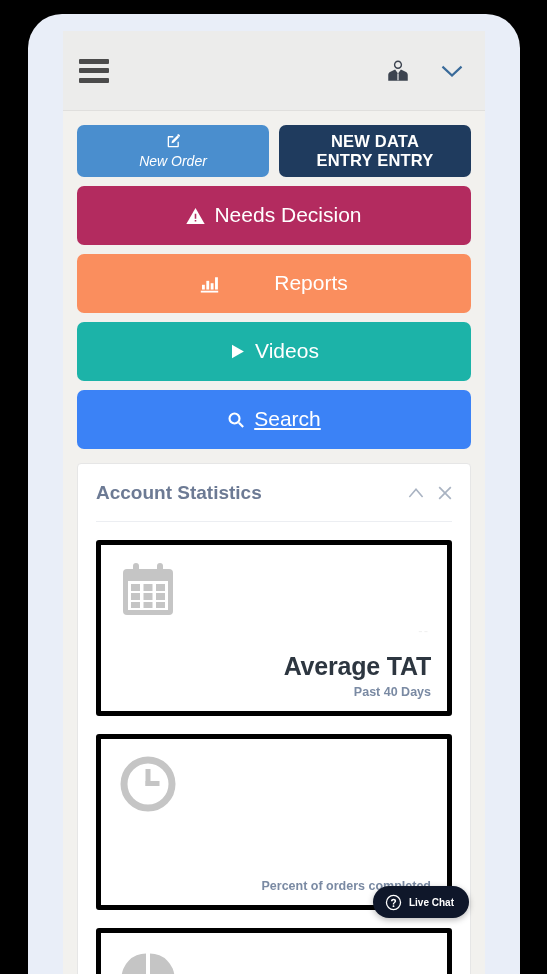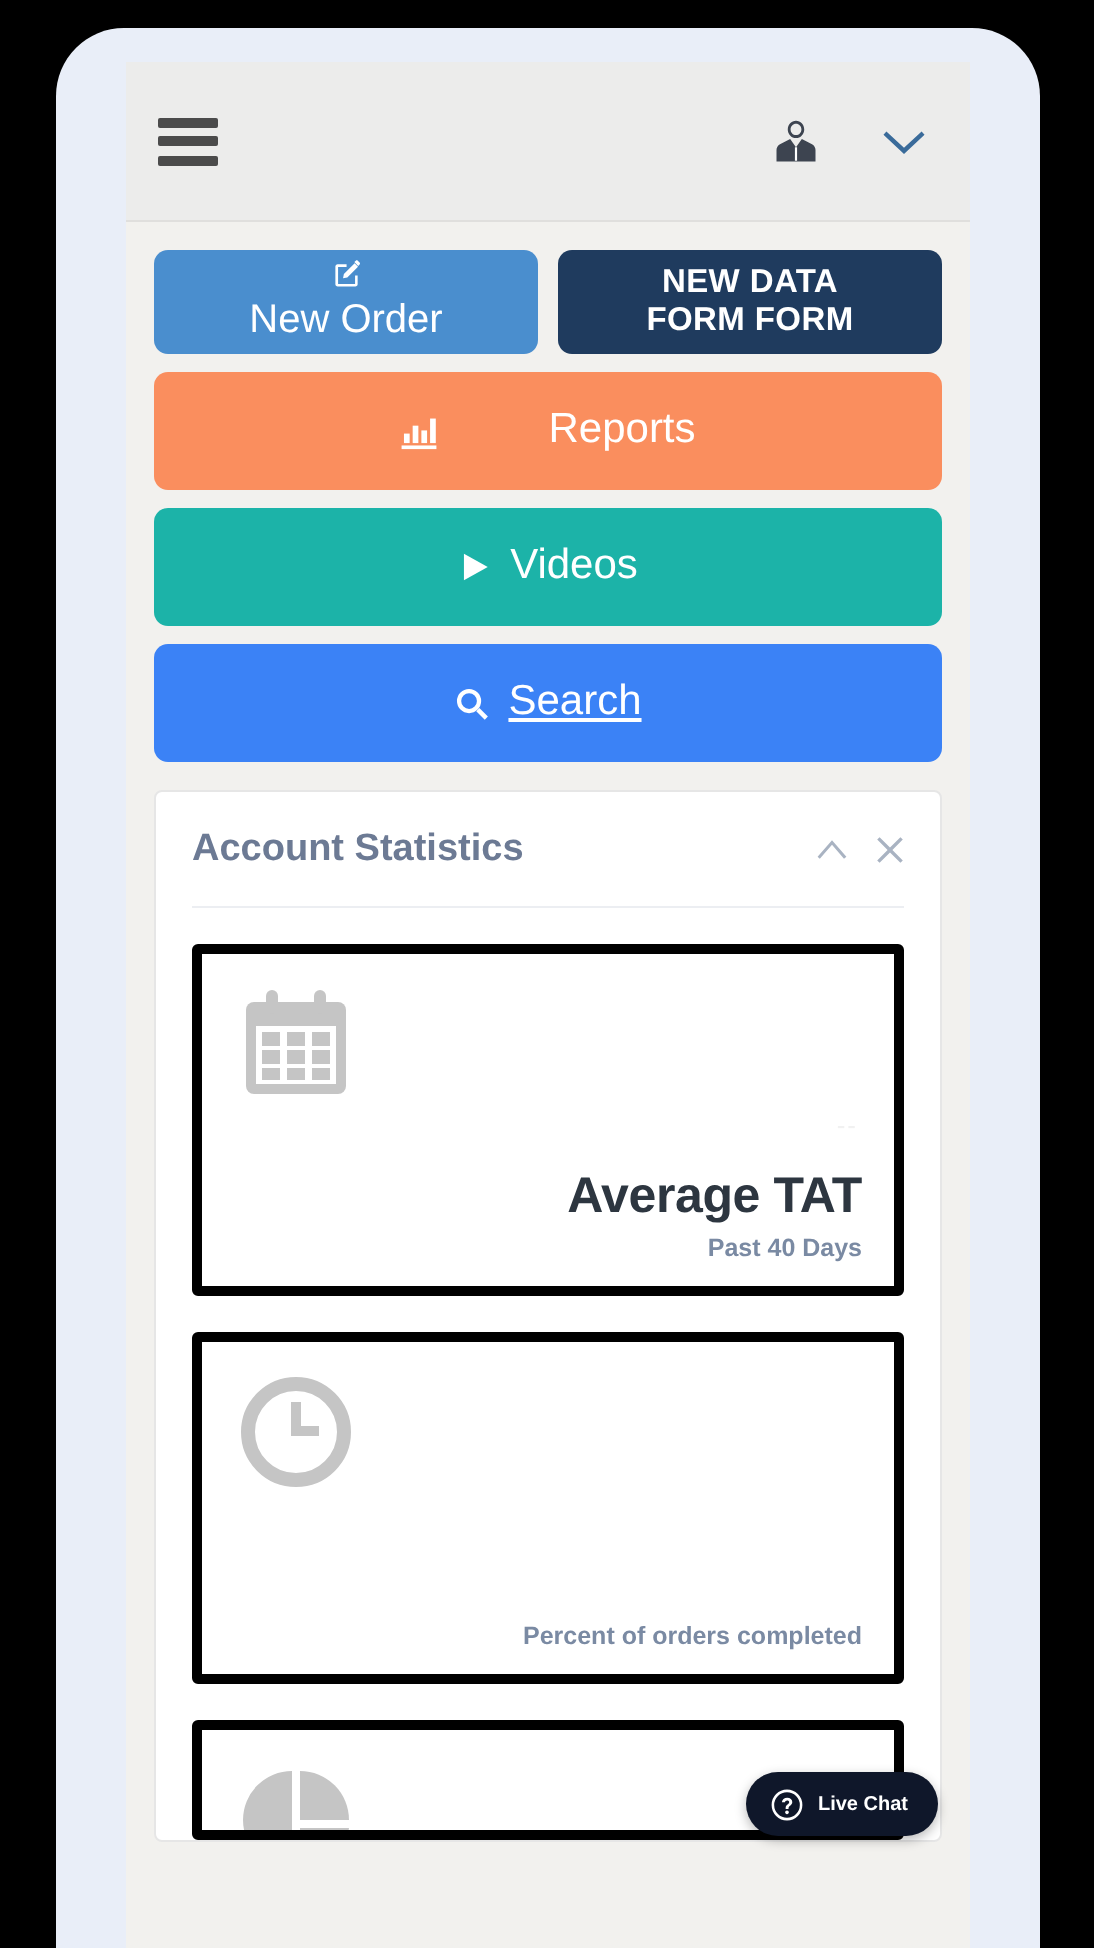"New Order" .btn-new-order { font-size: 20px -> 14px; font-style: none -> italic }
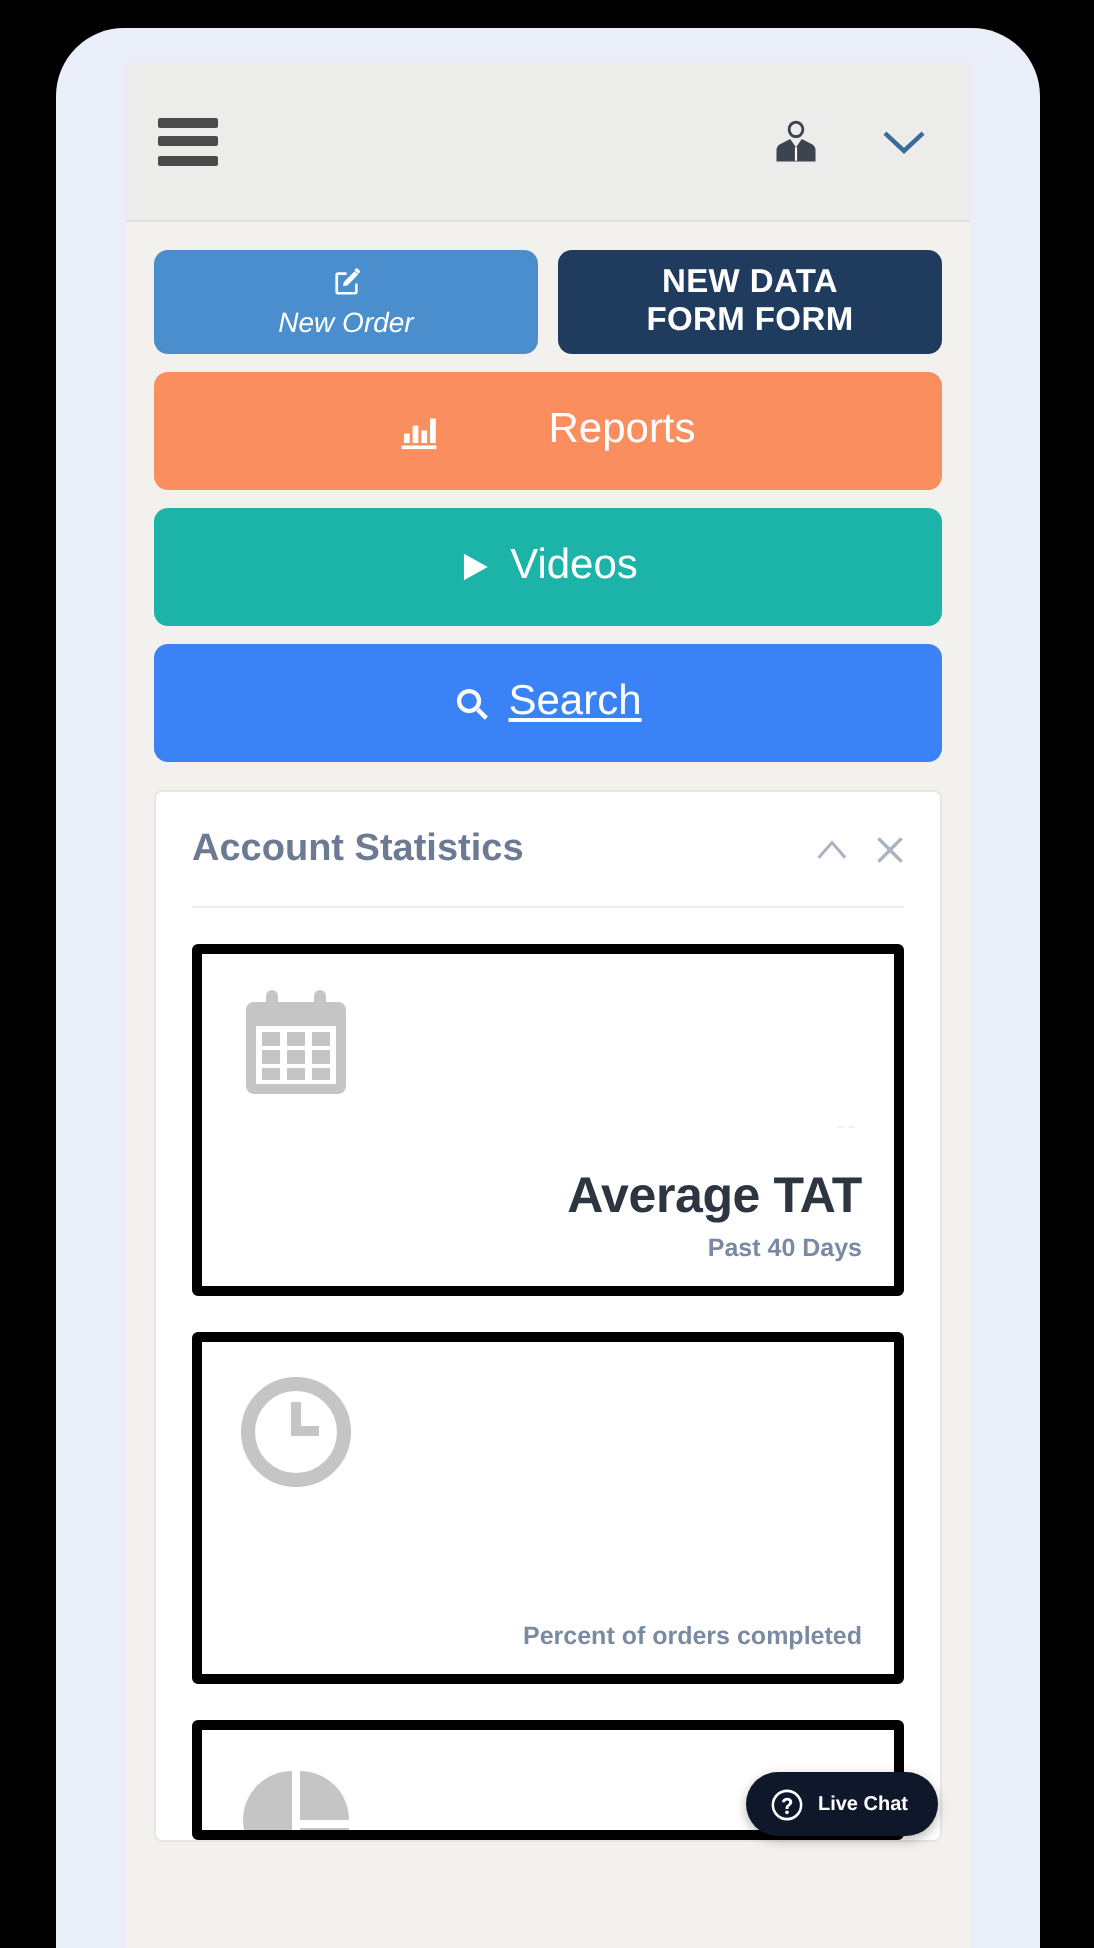"FORM FORM" span { text: FORM FORM -> ENTRY ENTRY }
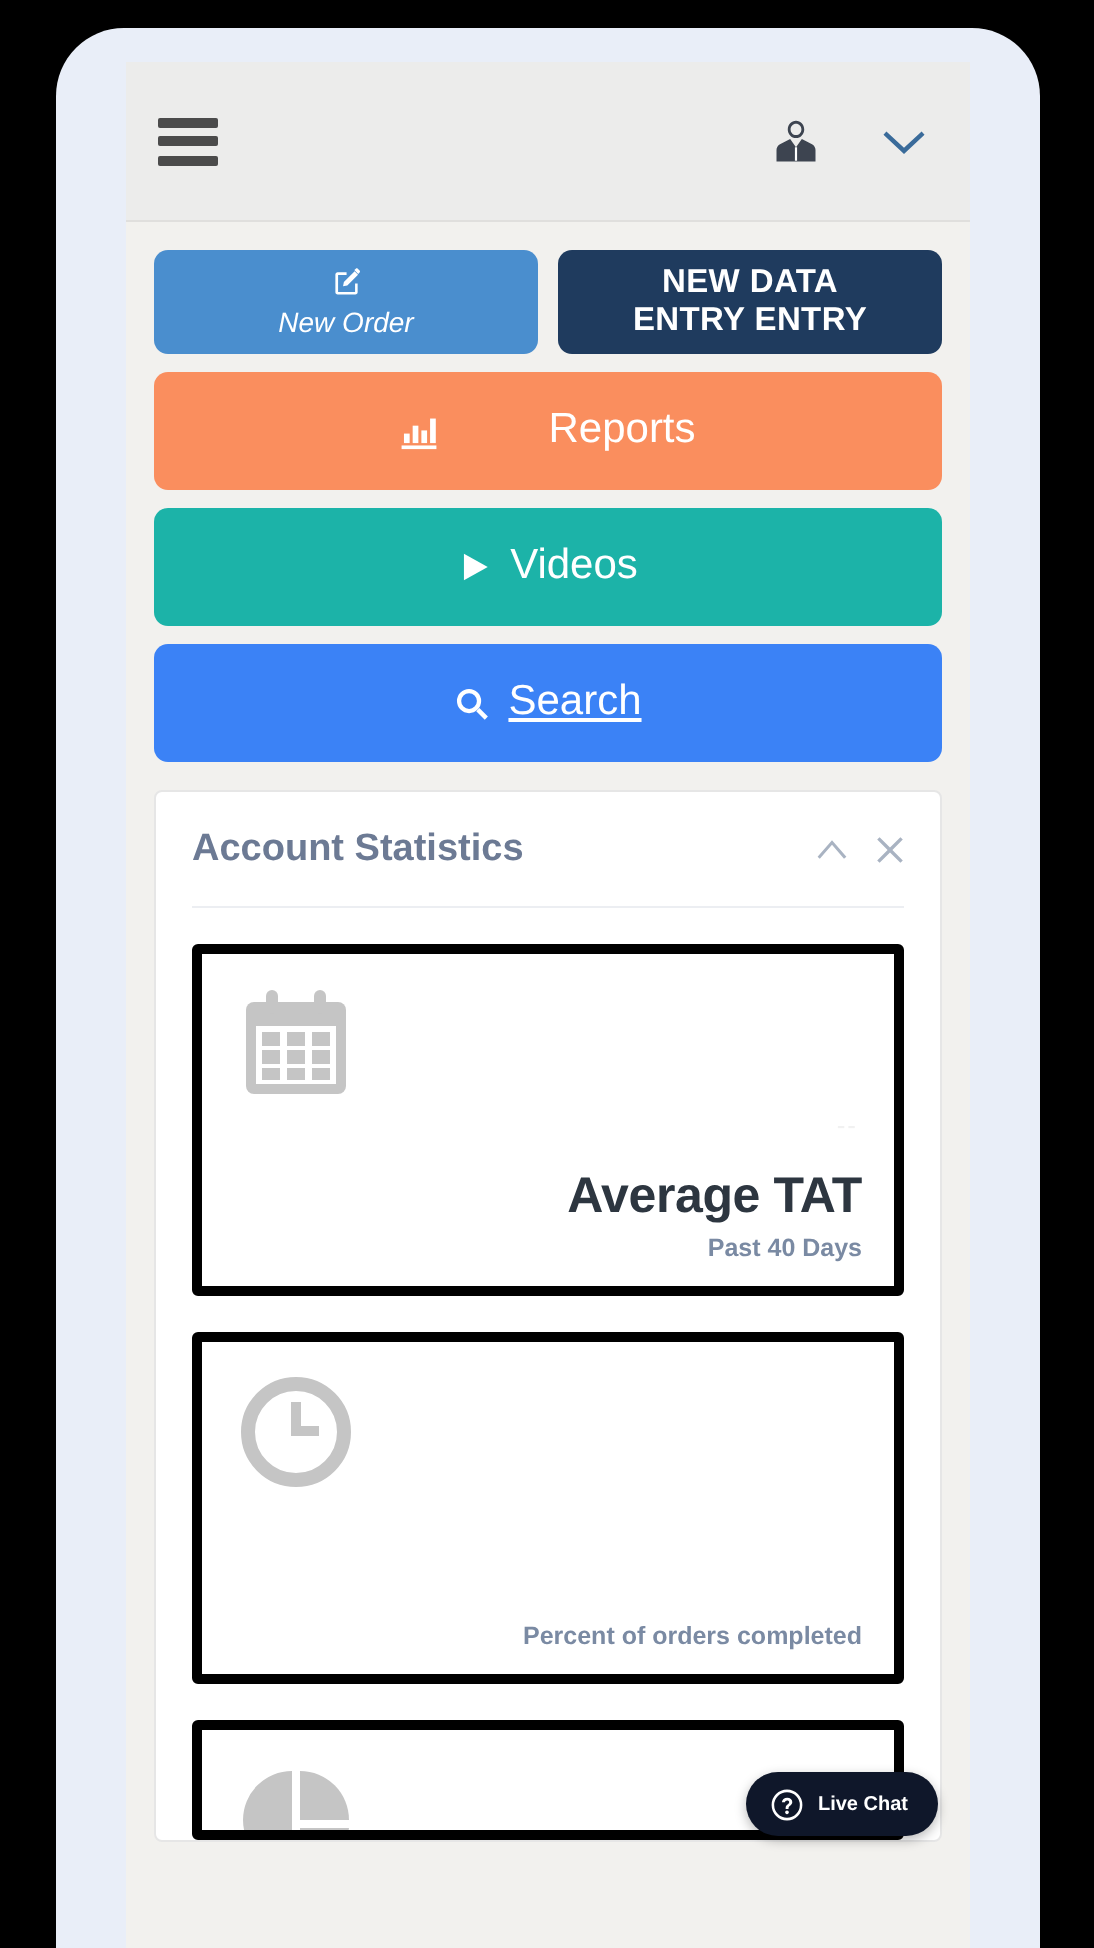"Needs Decision" button.btn { html: none -> <button> <span> <svg> <path></path> <path></path> </svg> </span> <span>Needs Decision</span> </button> }
